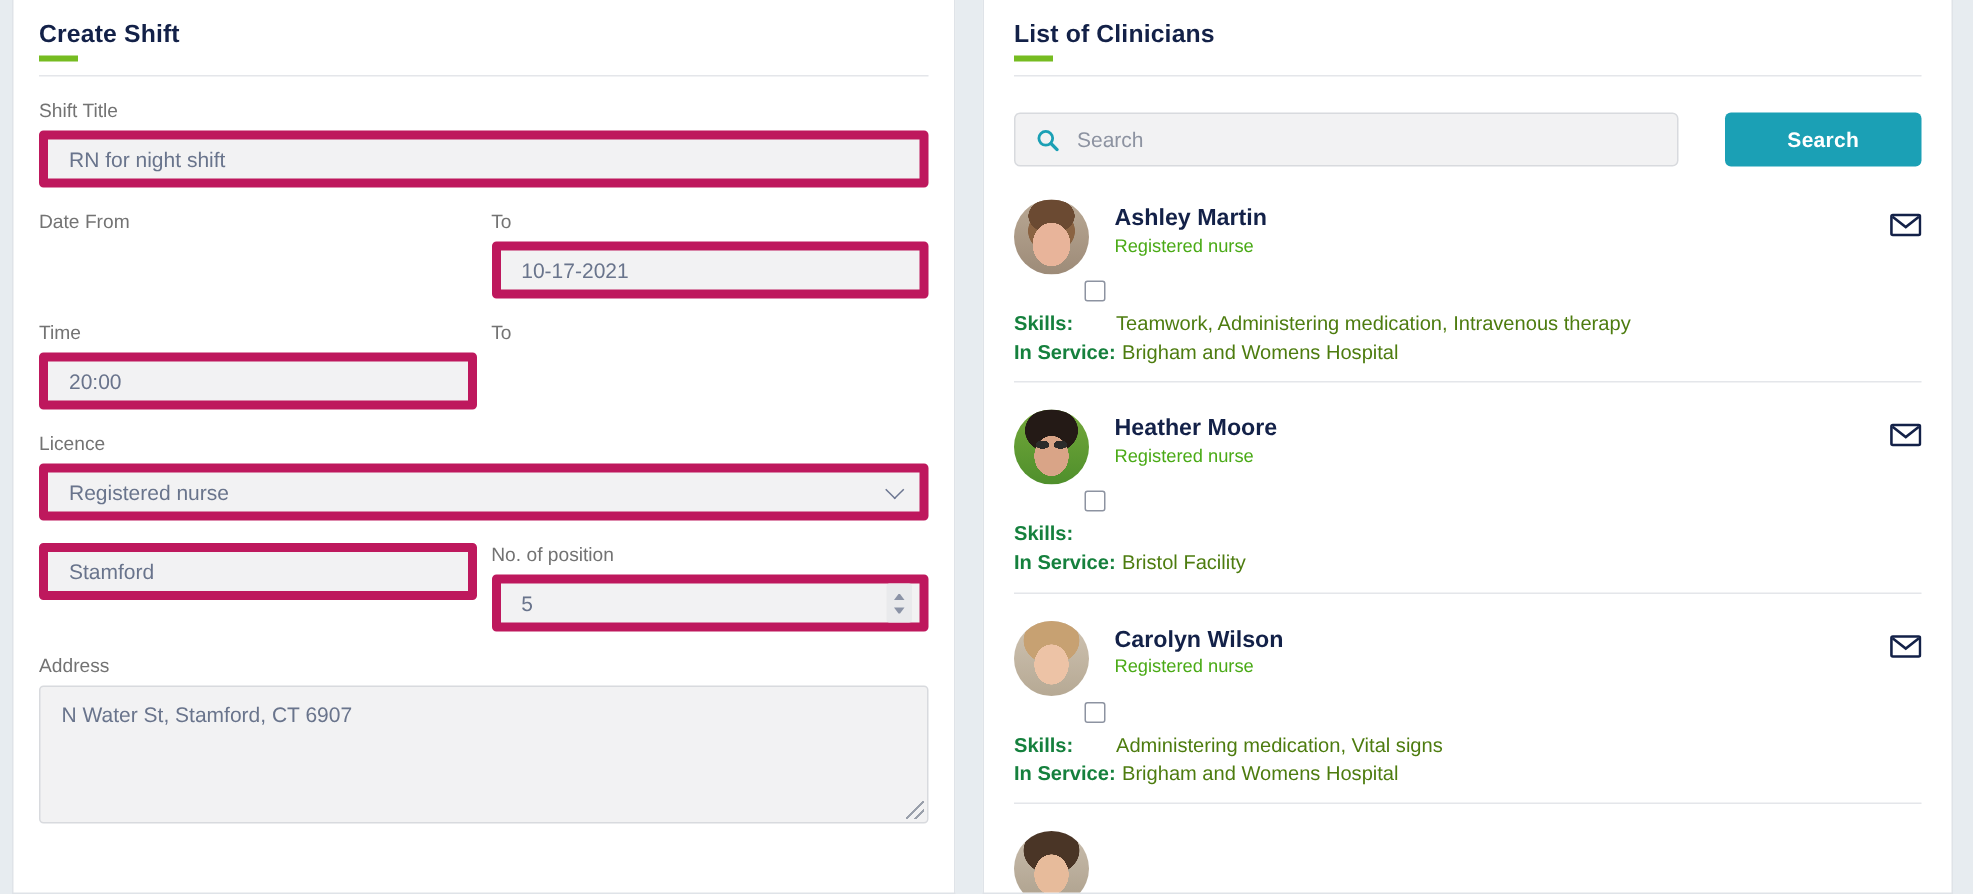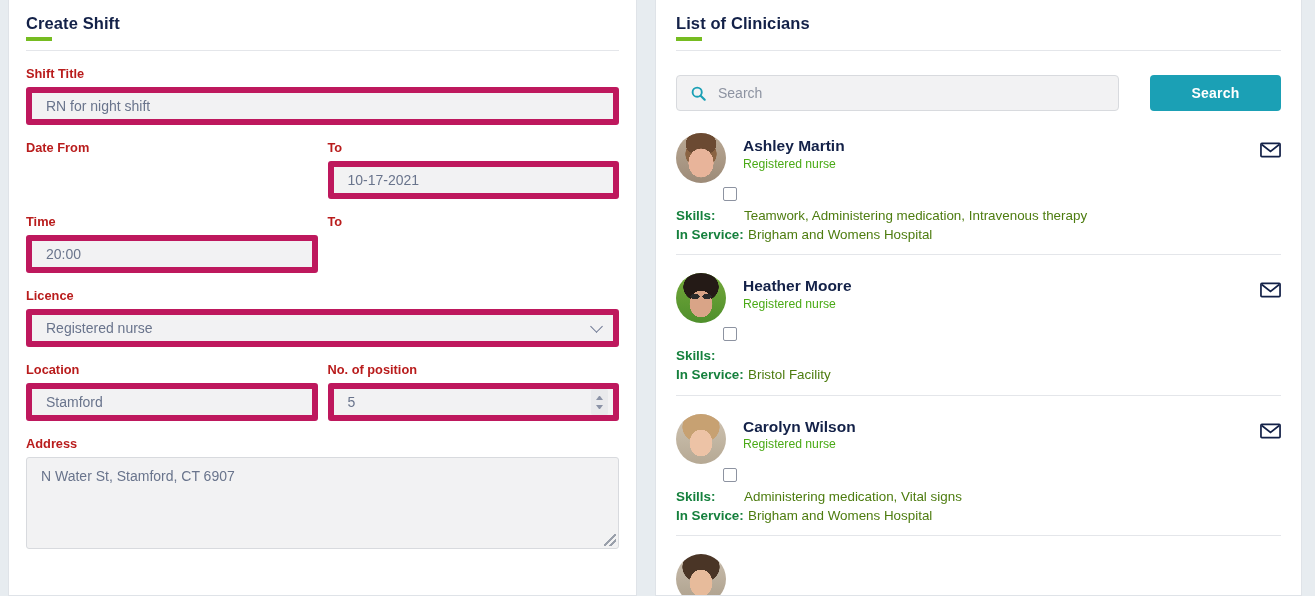"Shift Title" .field-label { color: #b91c1c -> #737373; font-weight: bold -> normal }
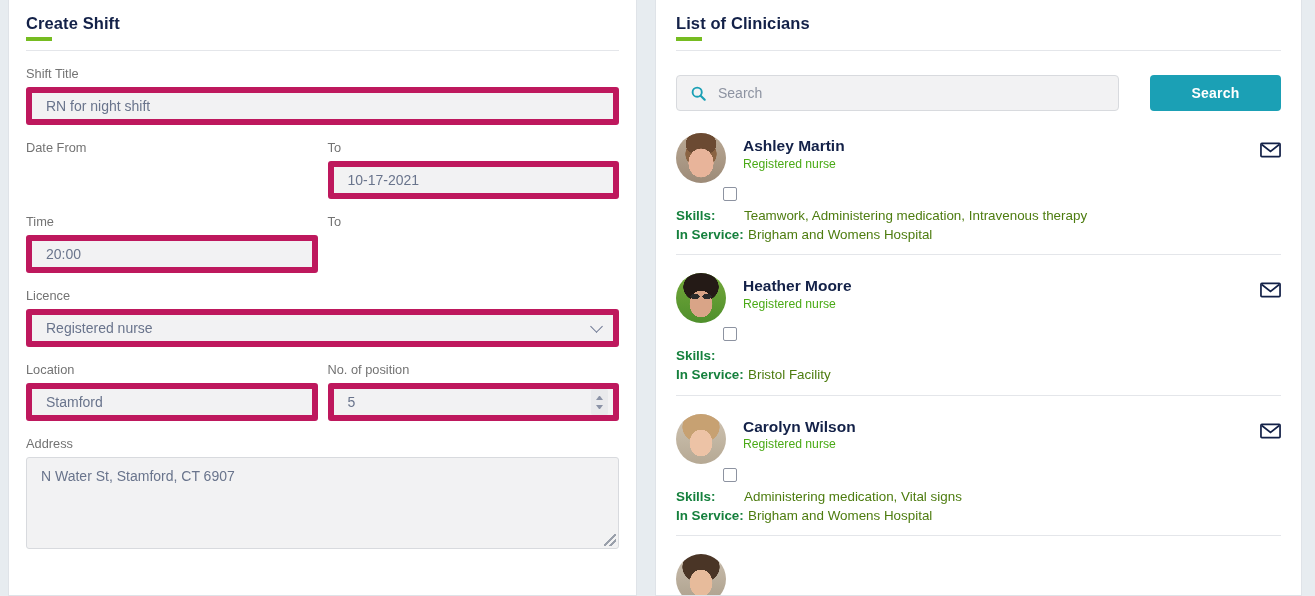"Location" label.field-label { html: <label>Location</label> -> none }
